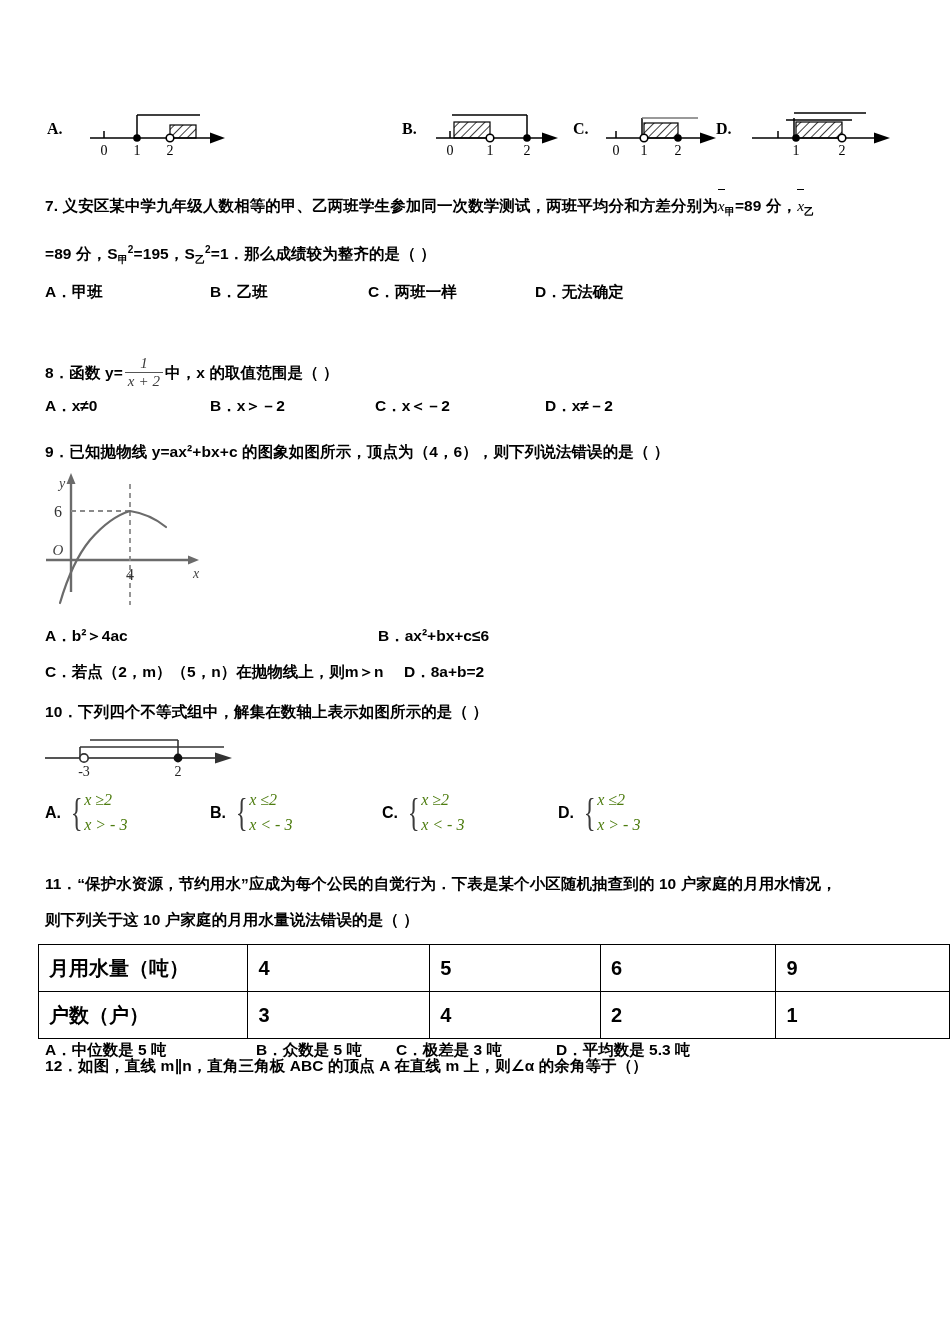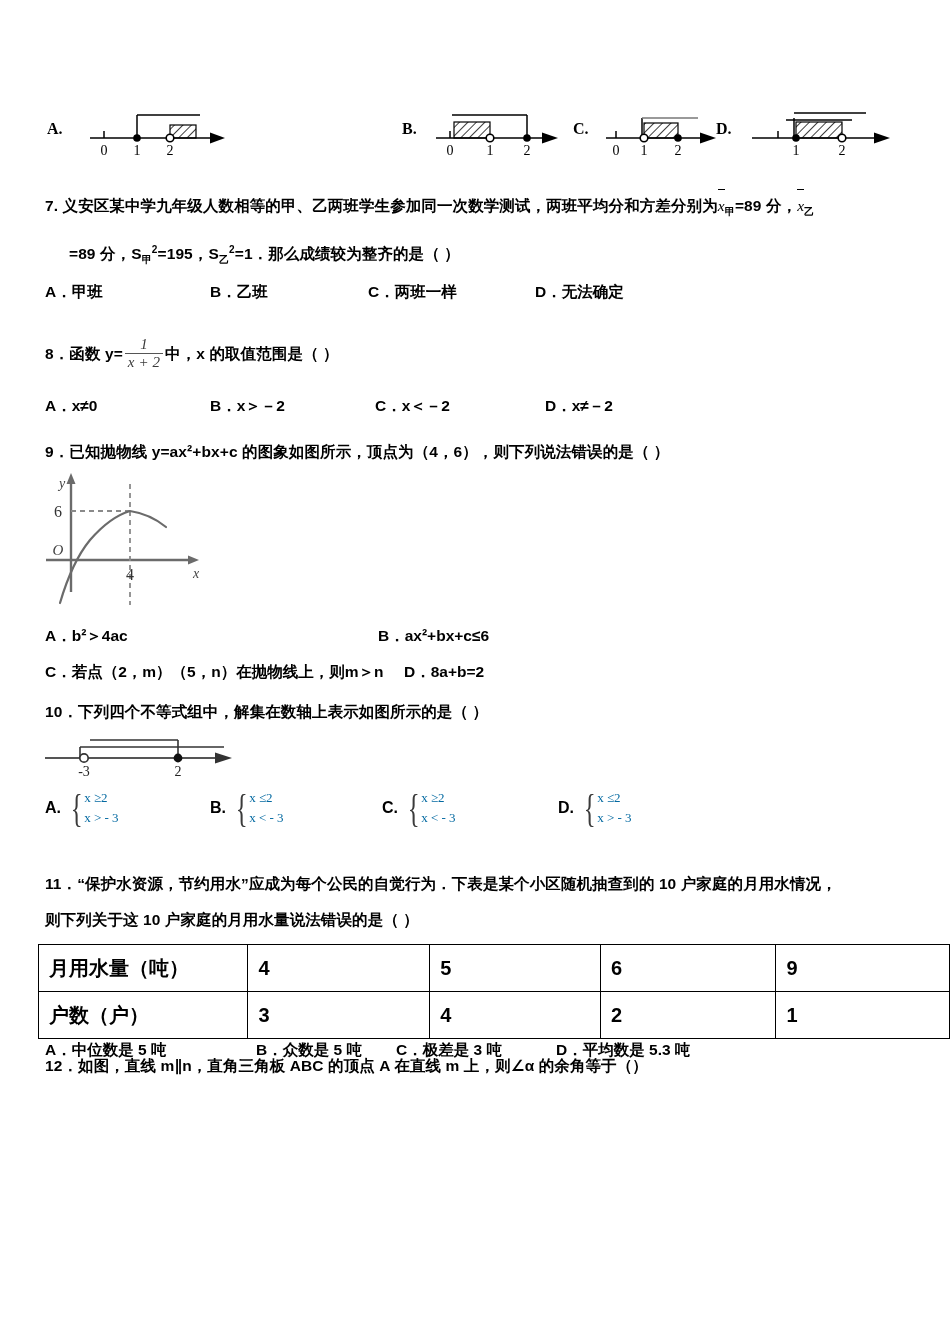"=89 分，S甲2=195，S乙2=1．那么成绩较为整齐的是（ ）" div.q-text { margin-left: 24px -> none }
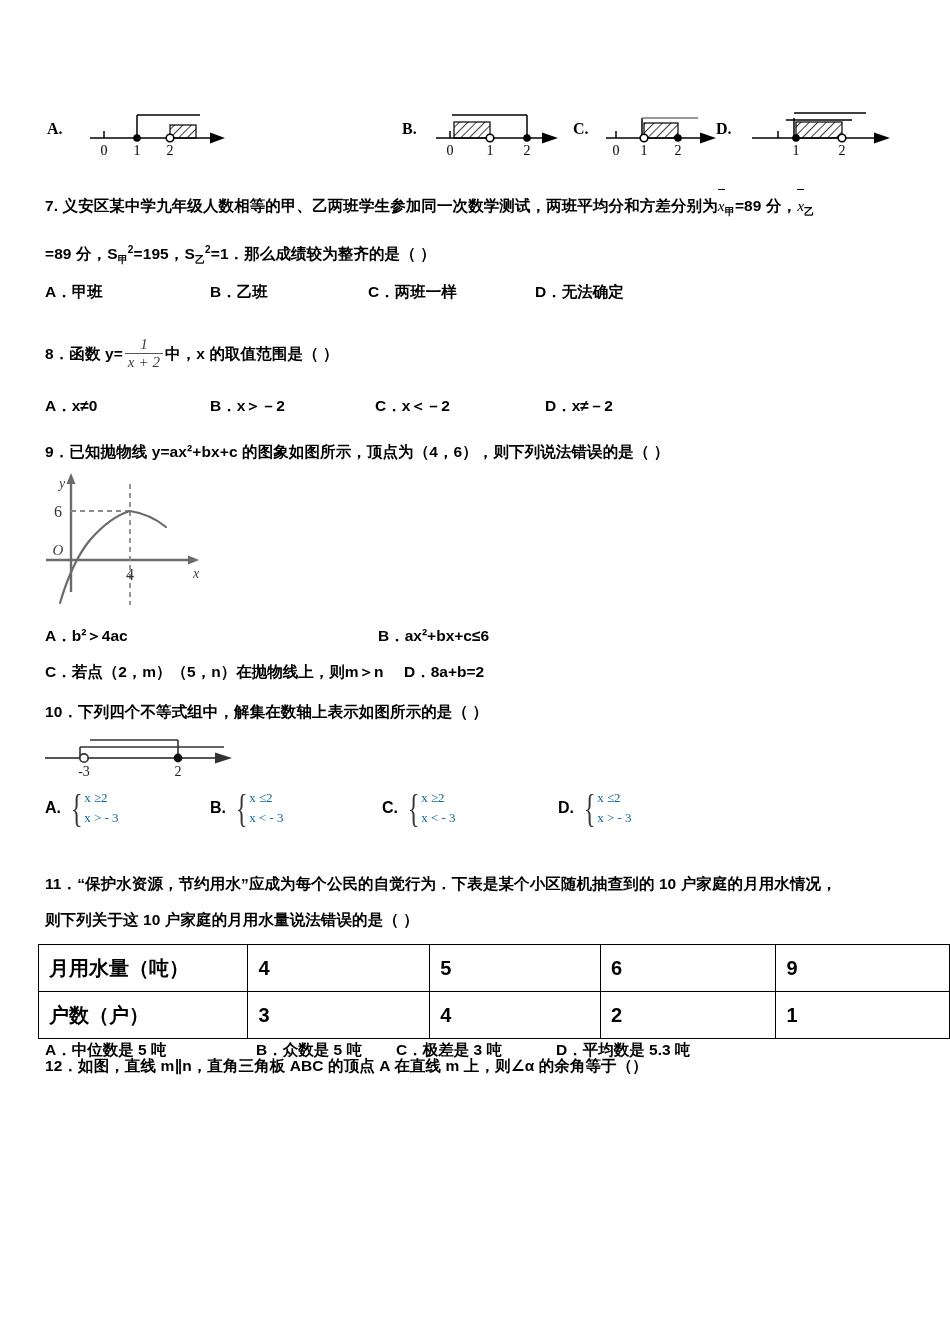"8．函数 y=" div.q-text { top: 336px -> 355px }
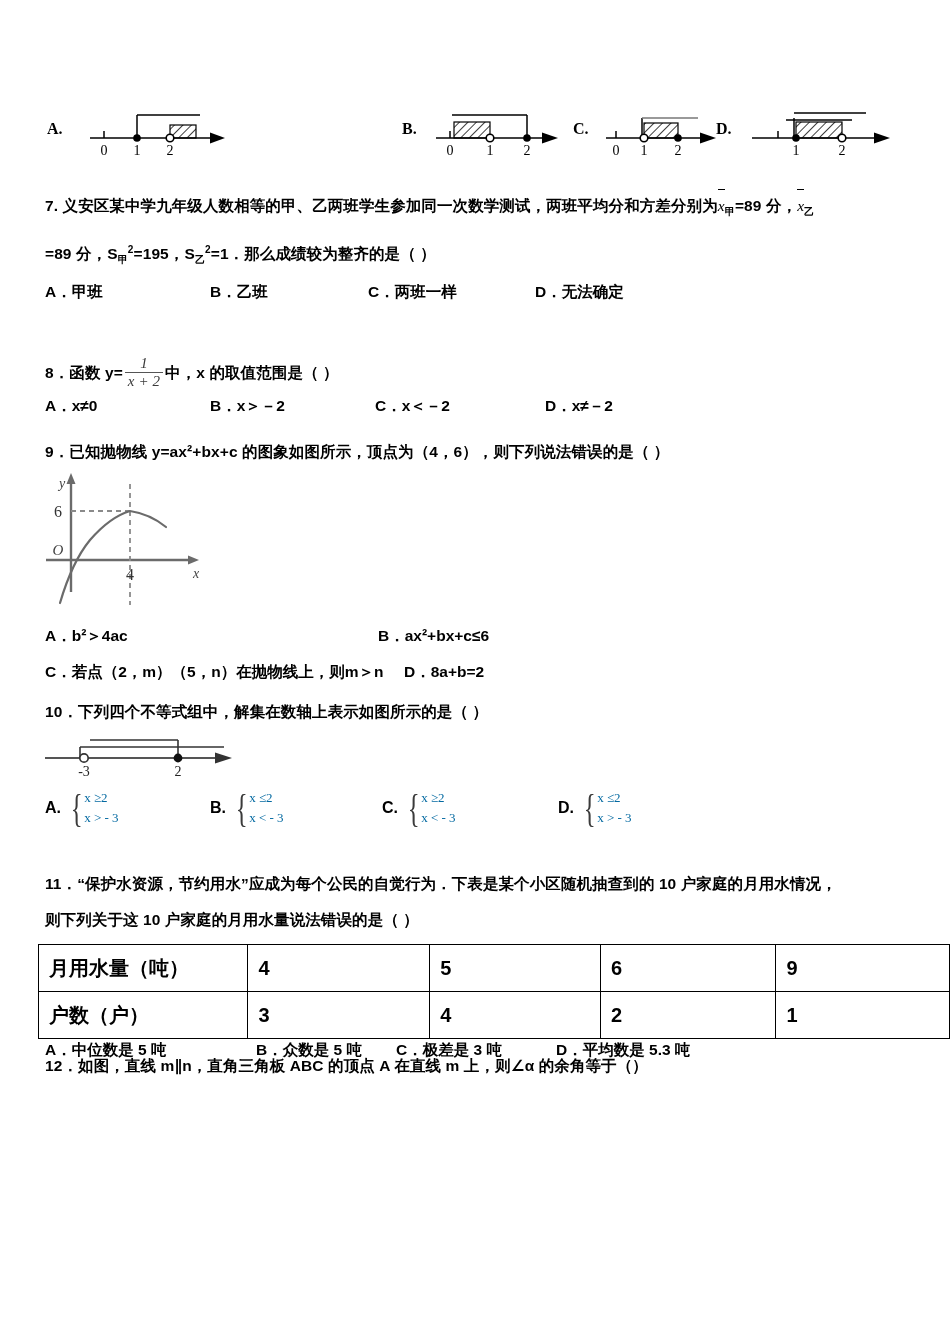"x ≥2" .sys .rows { color: #0369a1 -> #4d7c0f; font-size: 13px -> 16px; font-style: none -> italic }
